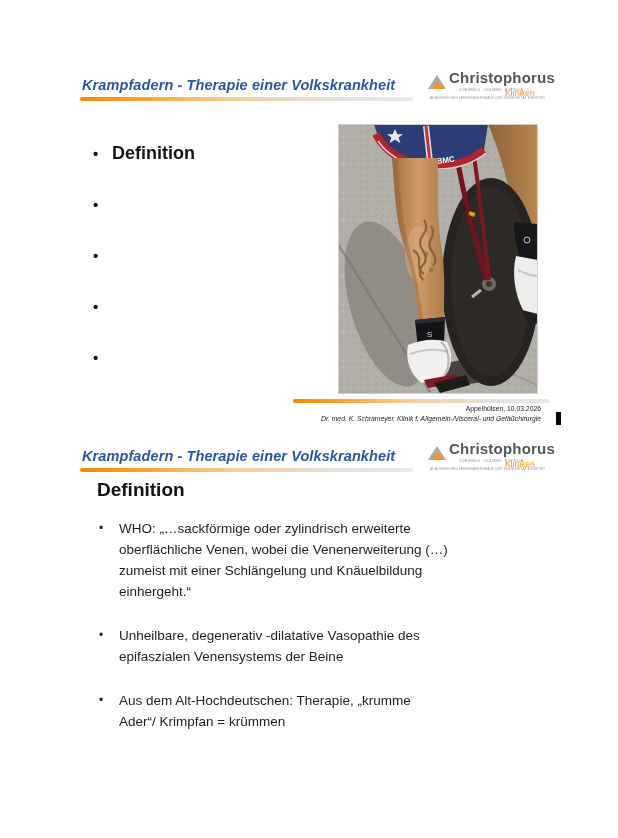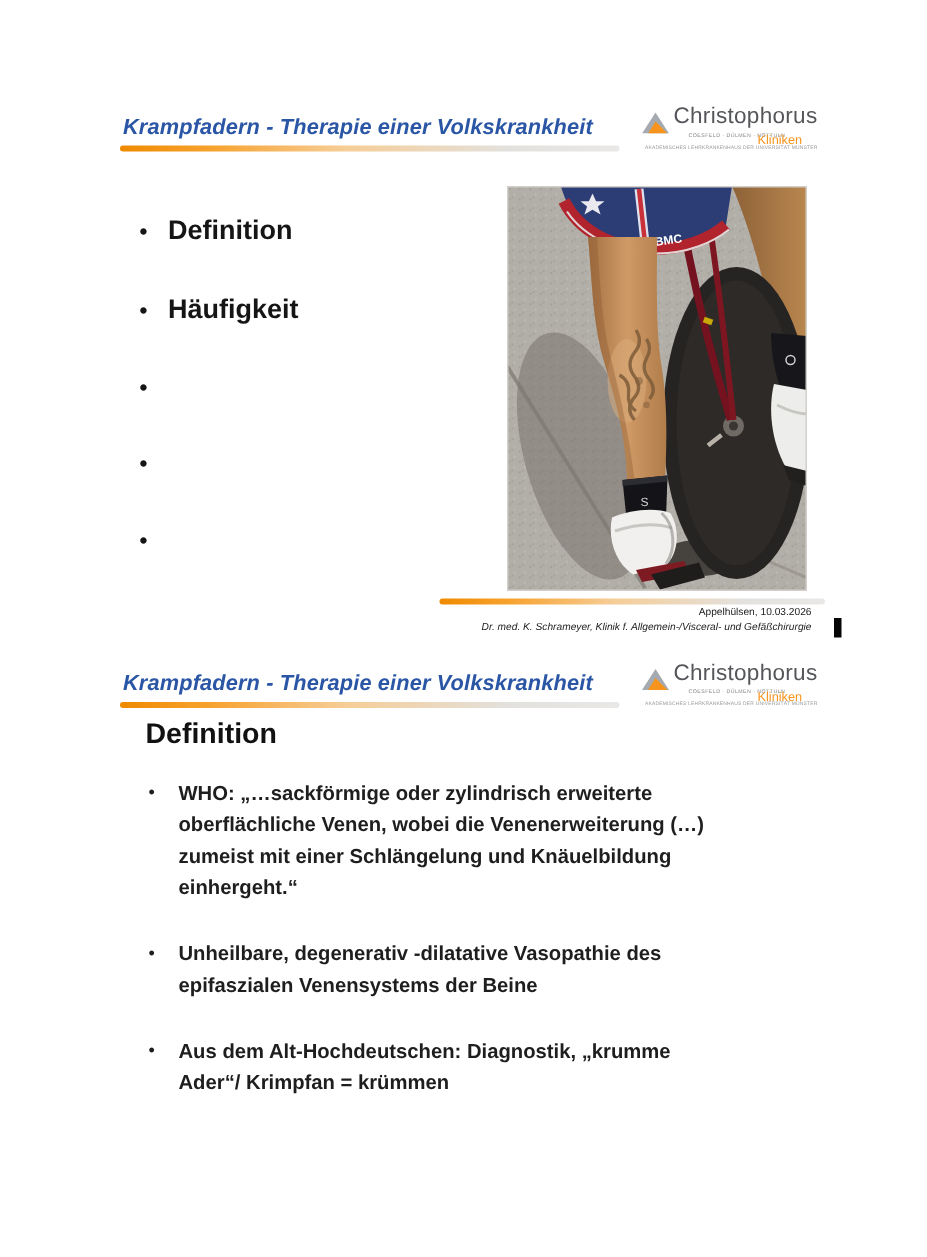"Christophorus" .logo-name { font-weight: none -> bold }
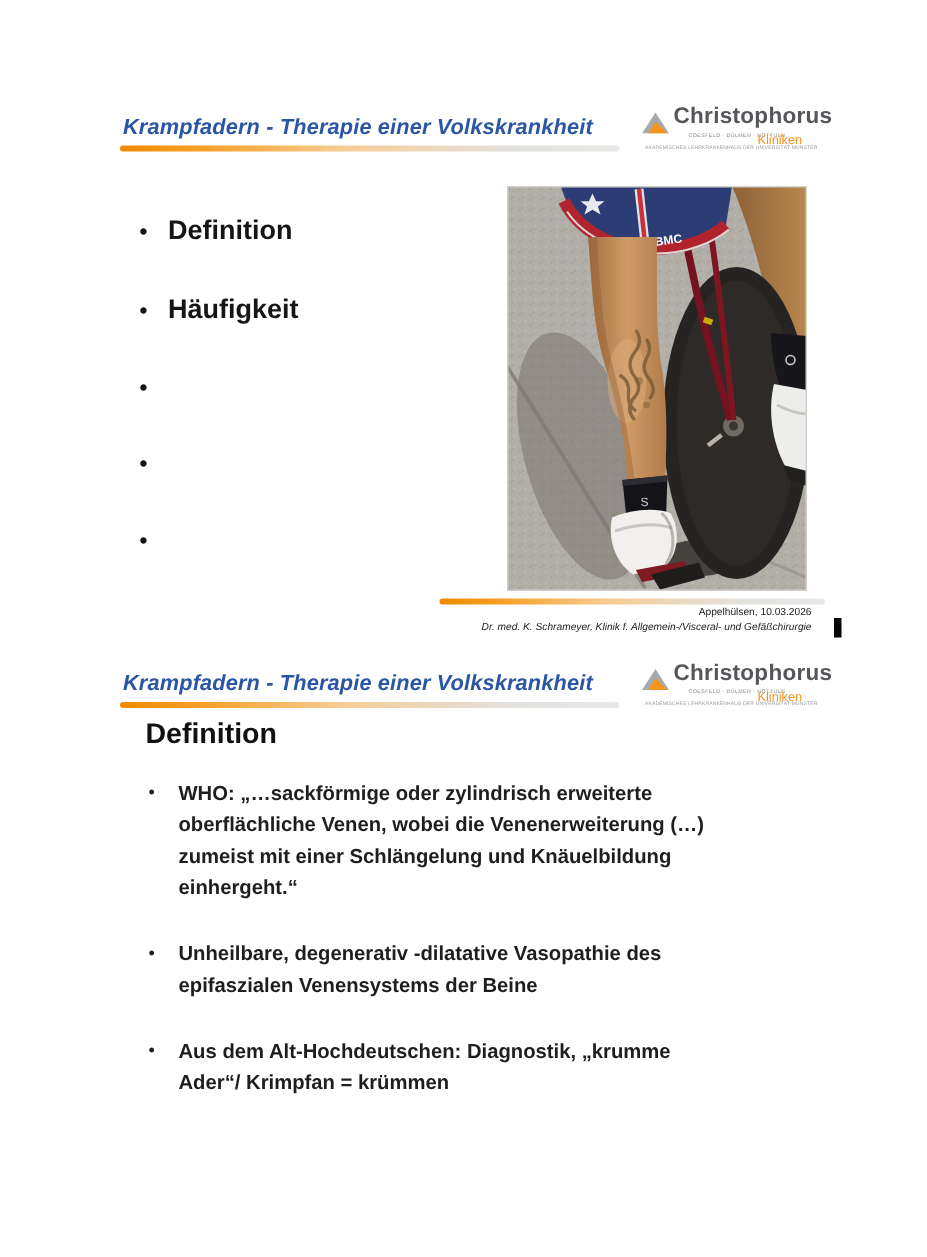"Häufigkeit" span { html: <span>Häufigkeit</span> -> none }
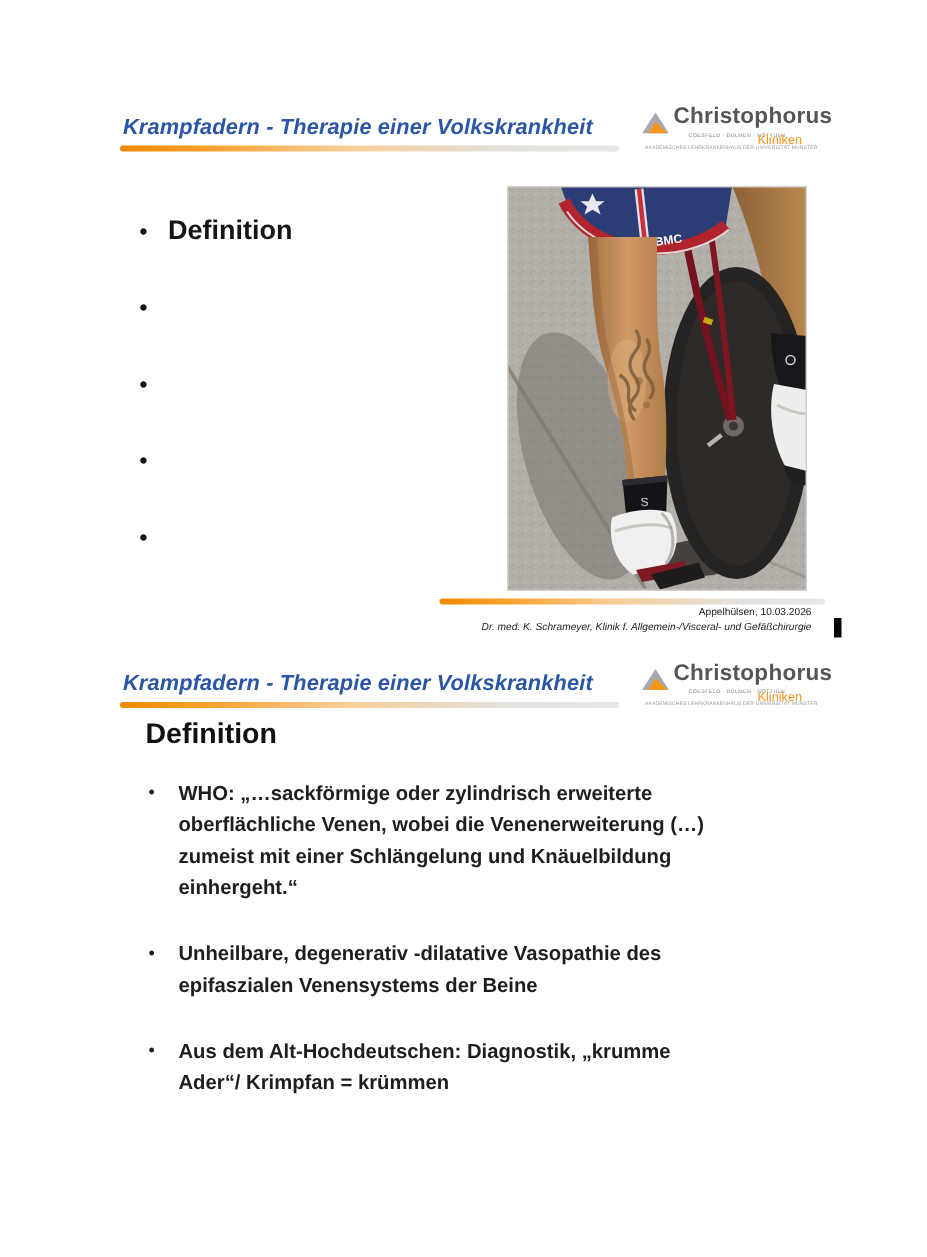"WHO: „…sackförmige oder zylindrisch" .s2-bullet .txt { font-weight: bold -> none }
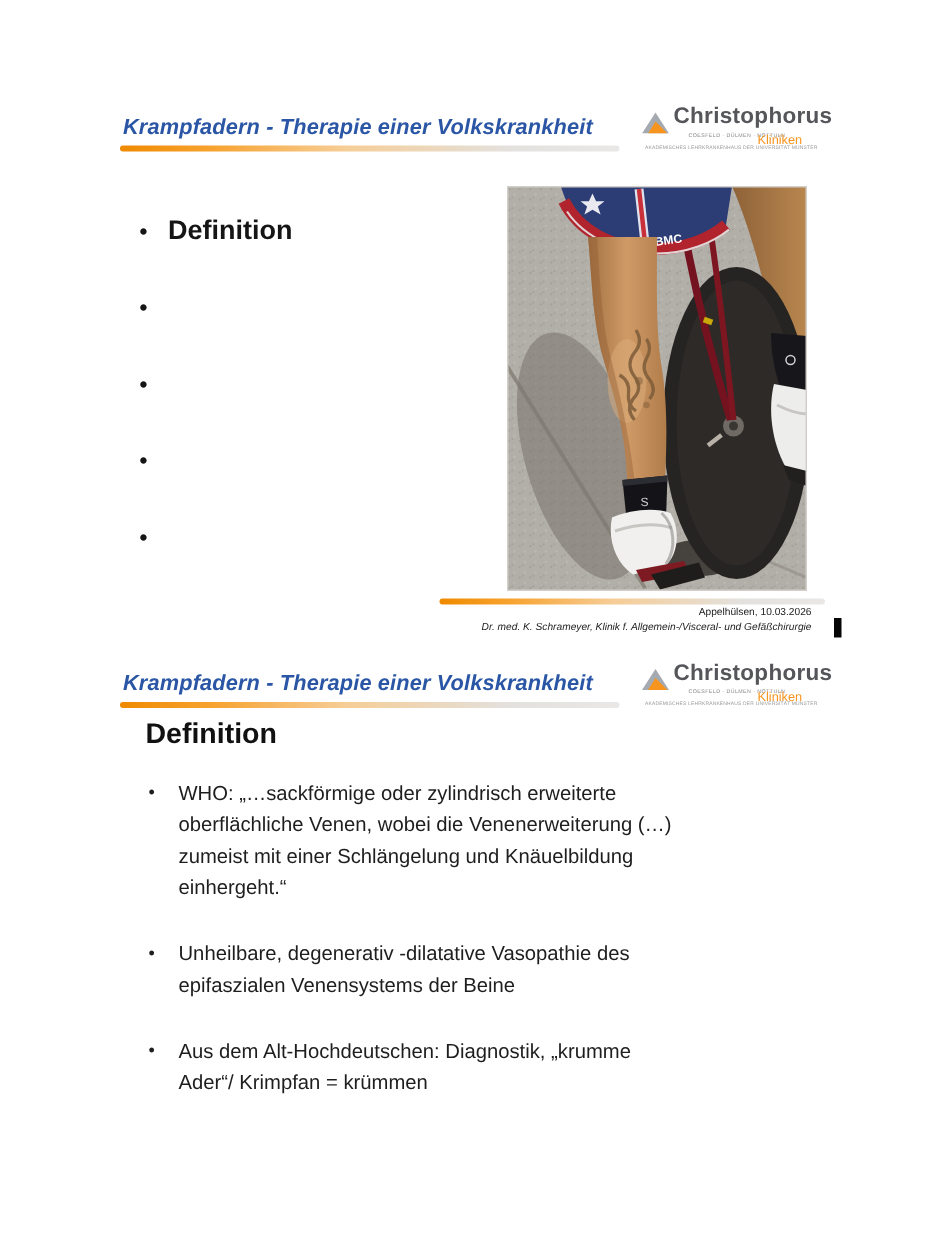"Aus dem Alt-Hochdeutschen: Diagnostik," span.txt { text: Diagnostik -> Therapie }
